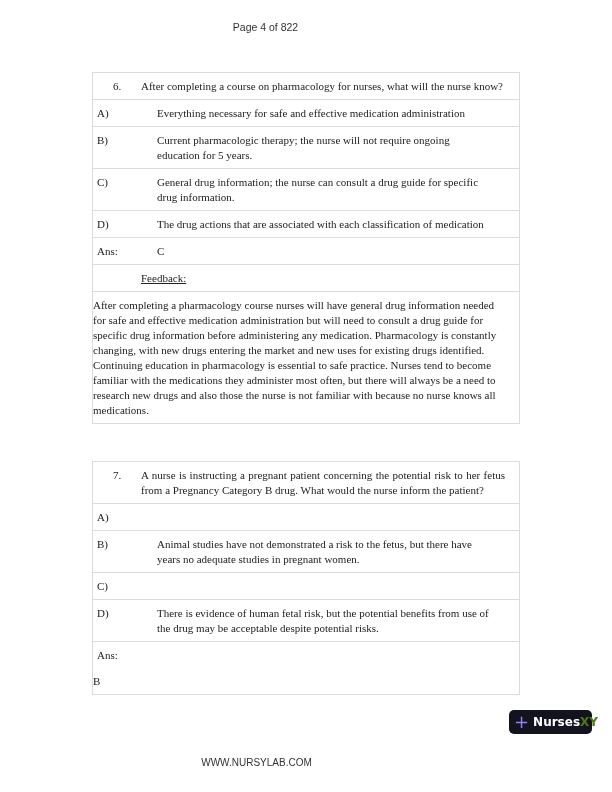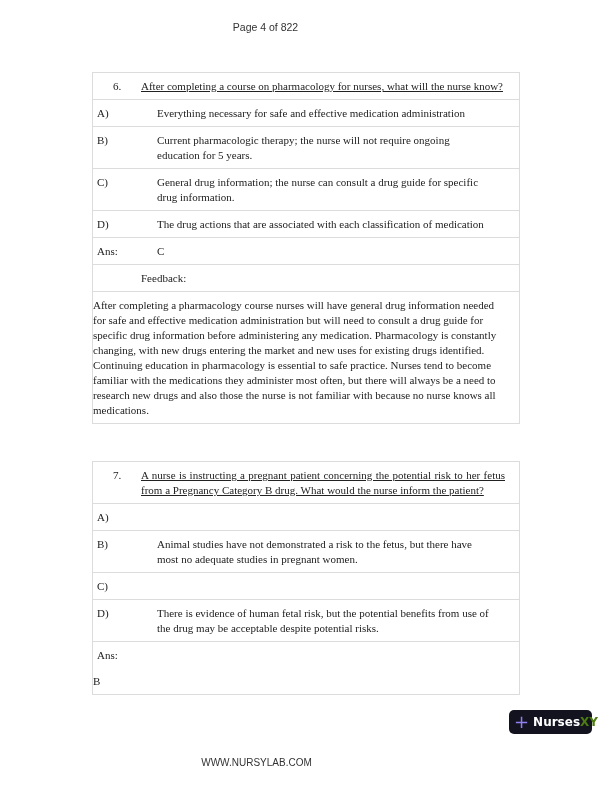"After completing a course on" .qtext { text-decoration: underline -> none }
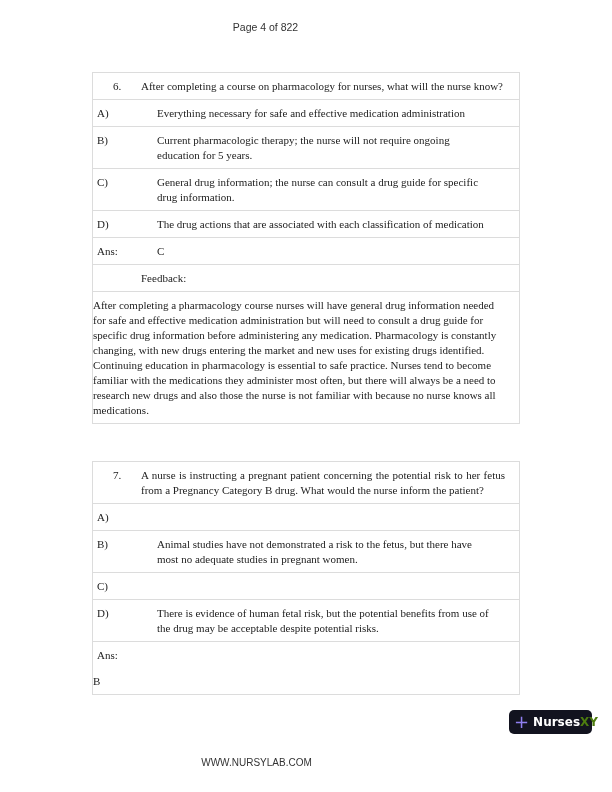"Feedback:" .fb-label { text-decoration: none -> underline }
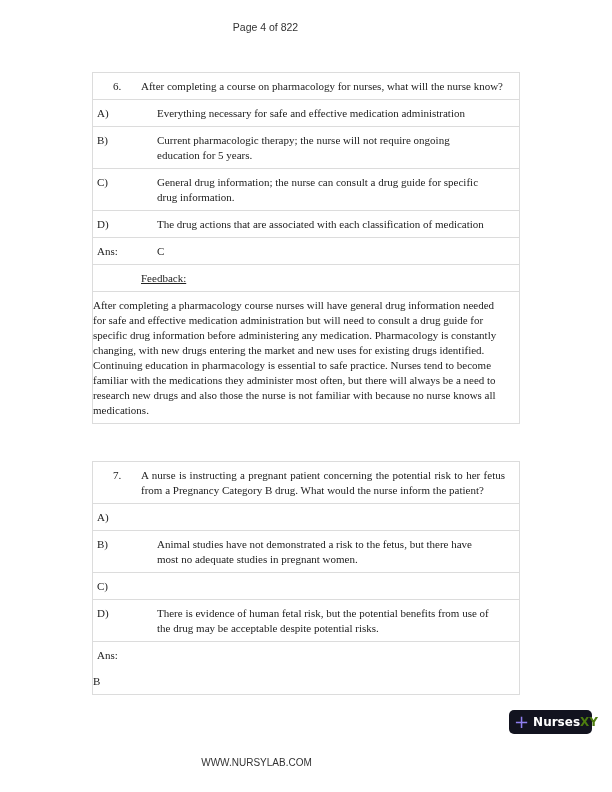"Animal studies have not demonstrated" div.opt-text { text: most -> years }
